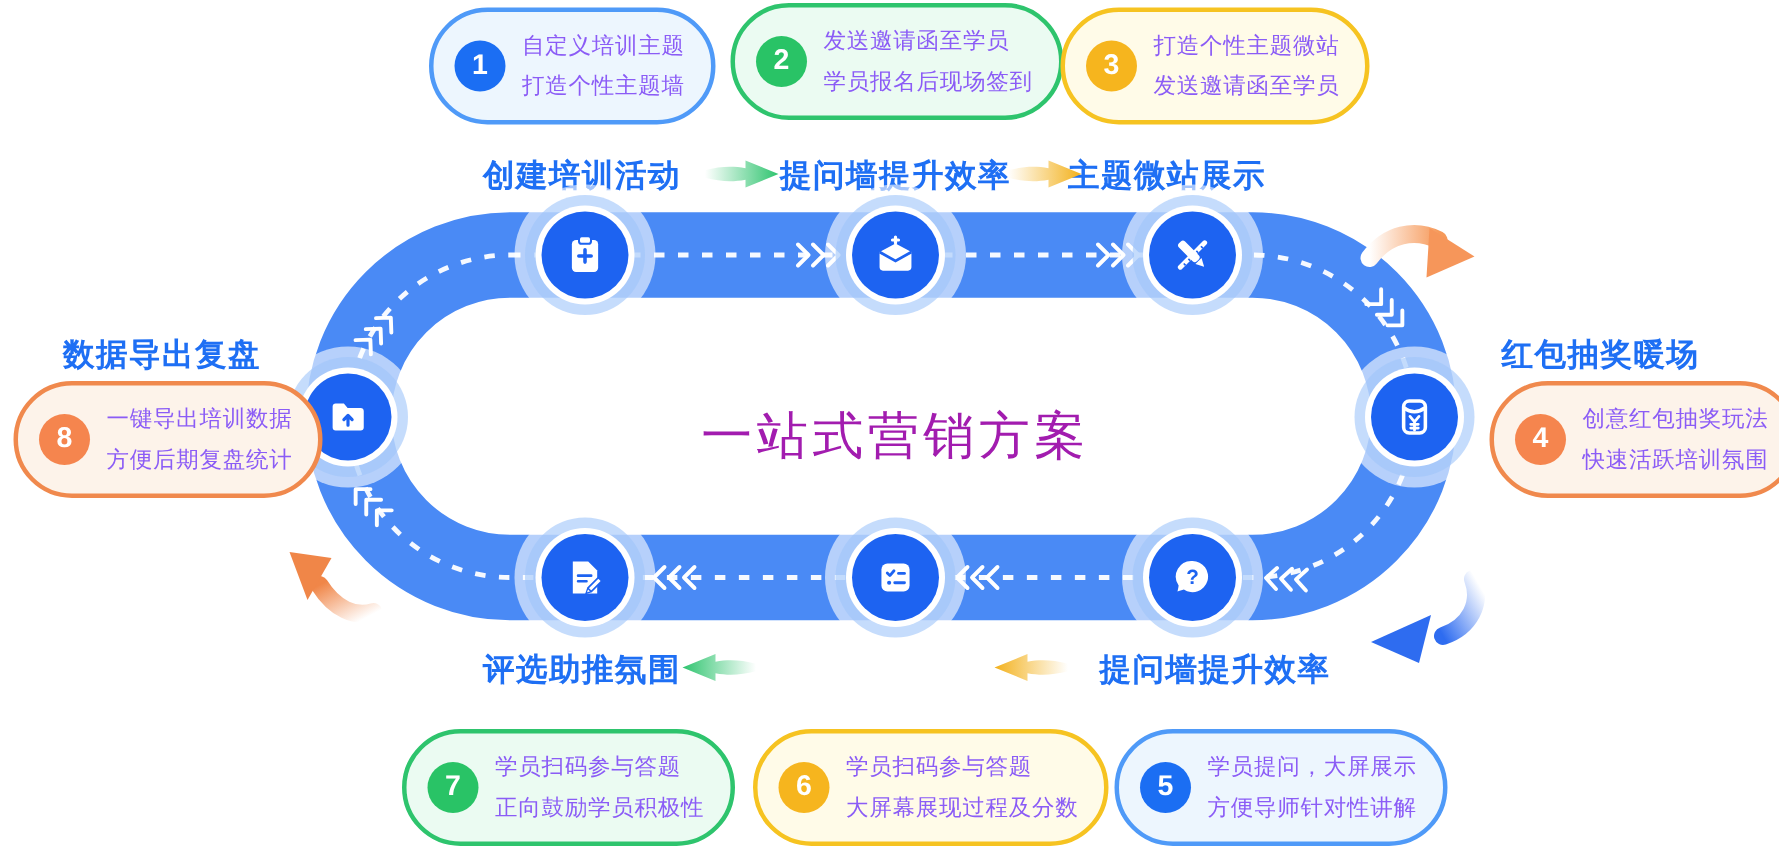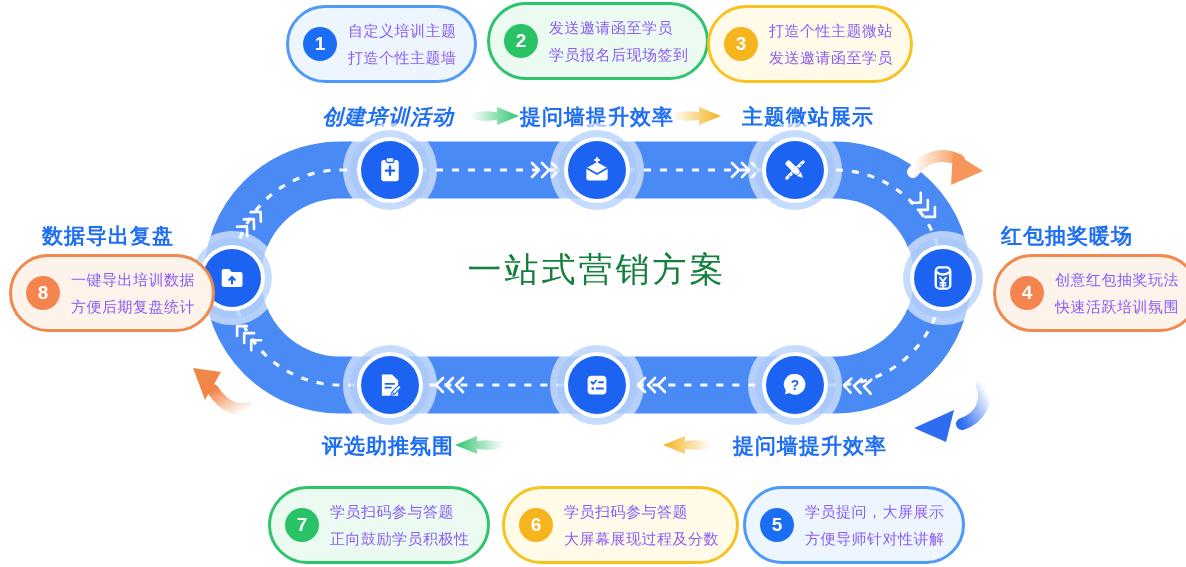"创建培训活动" div.step-label { font-style: italic -> none }
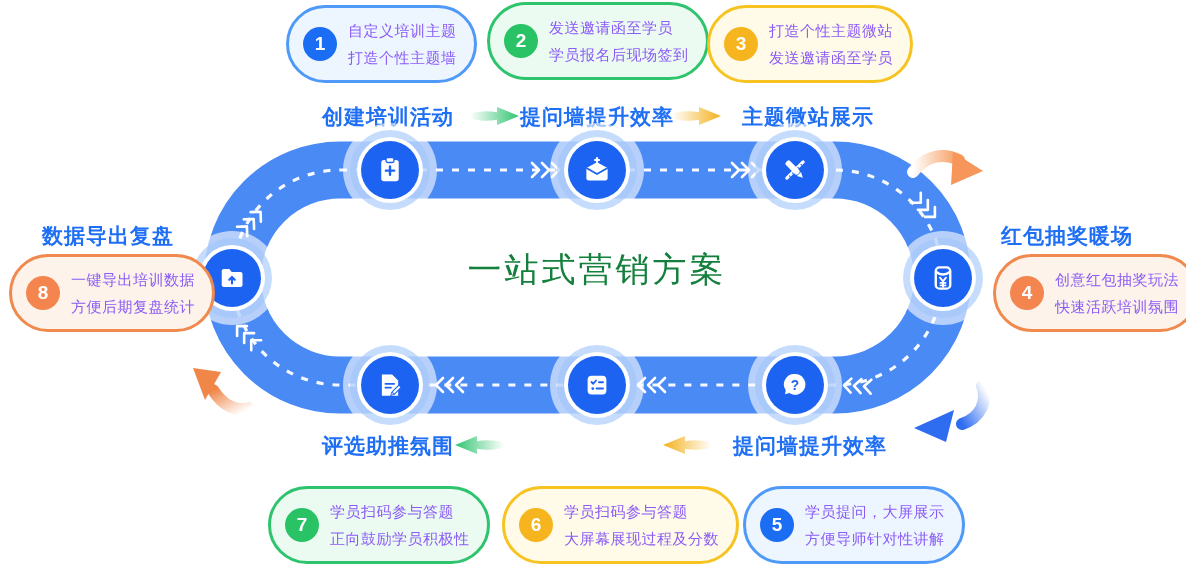"主题微站展示" div.step-label { left: 808px -> 778px }
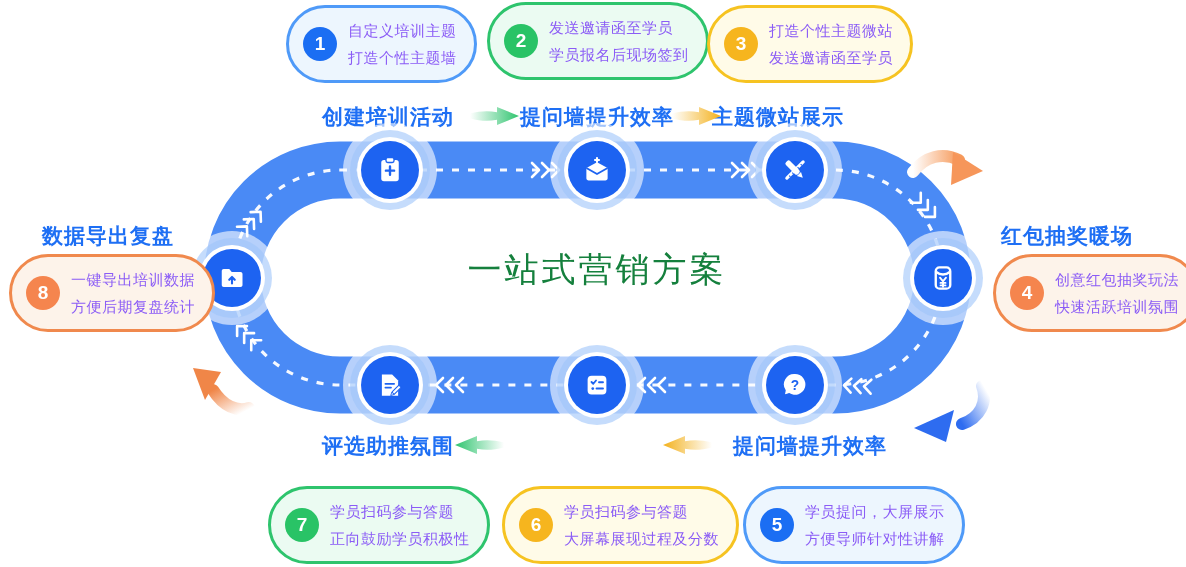"一站式营销方案" .center-title { color: #15803d -> #a21caf; top: 247px -> 268px }
